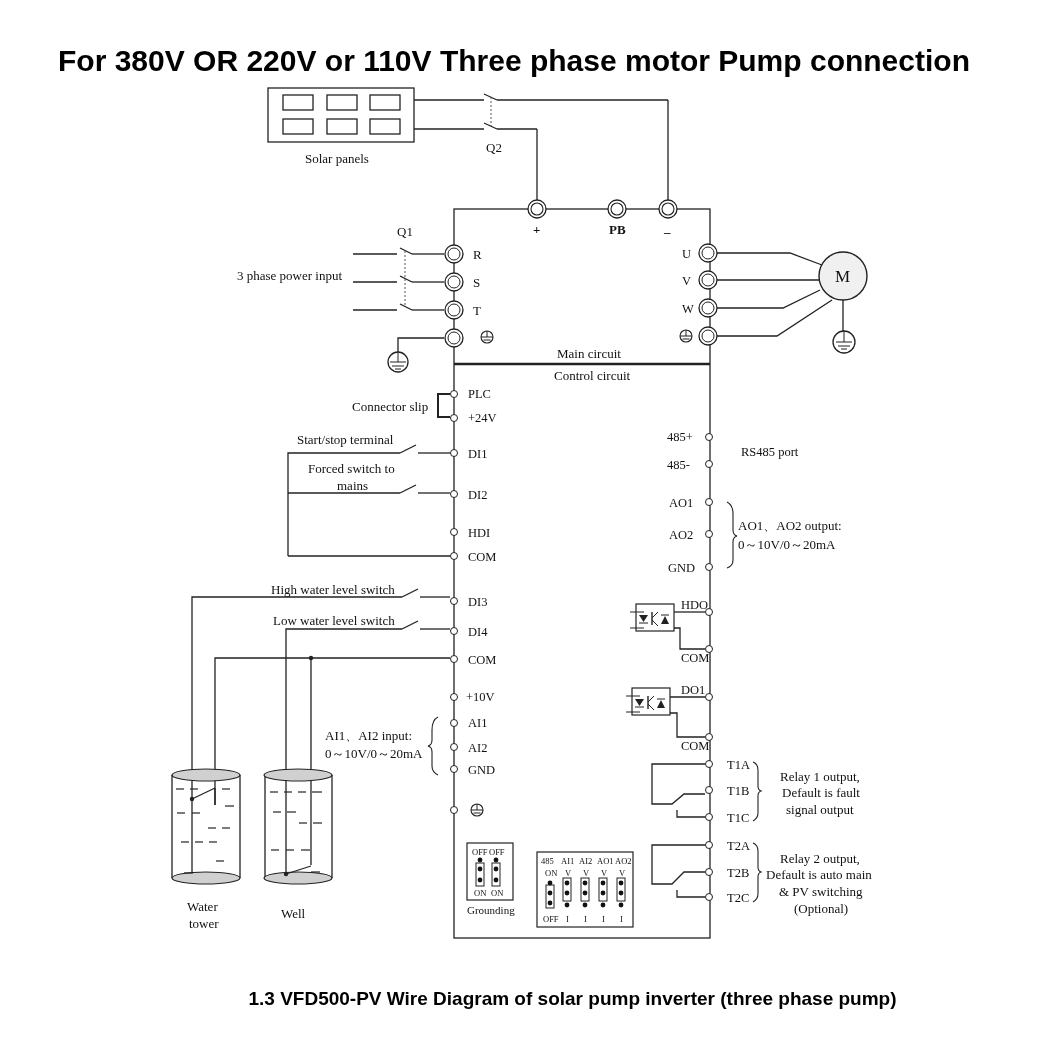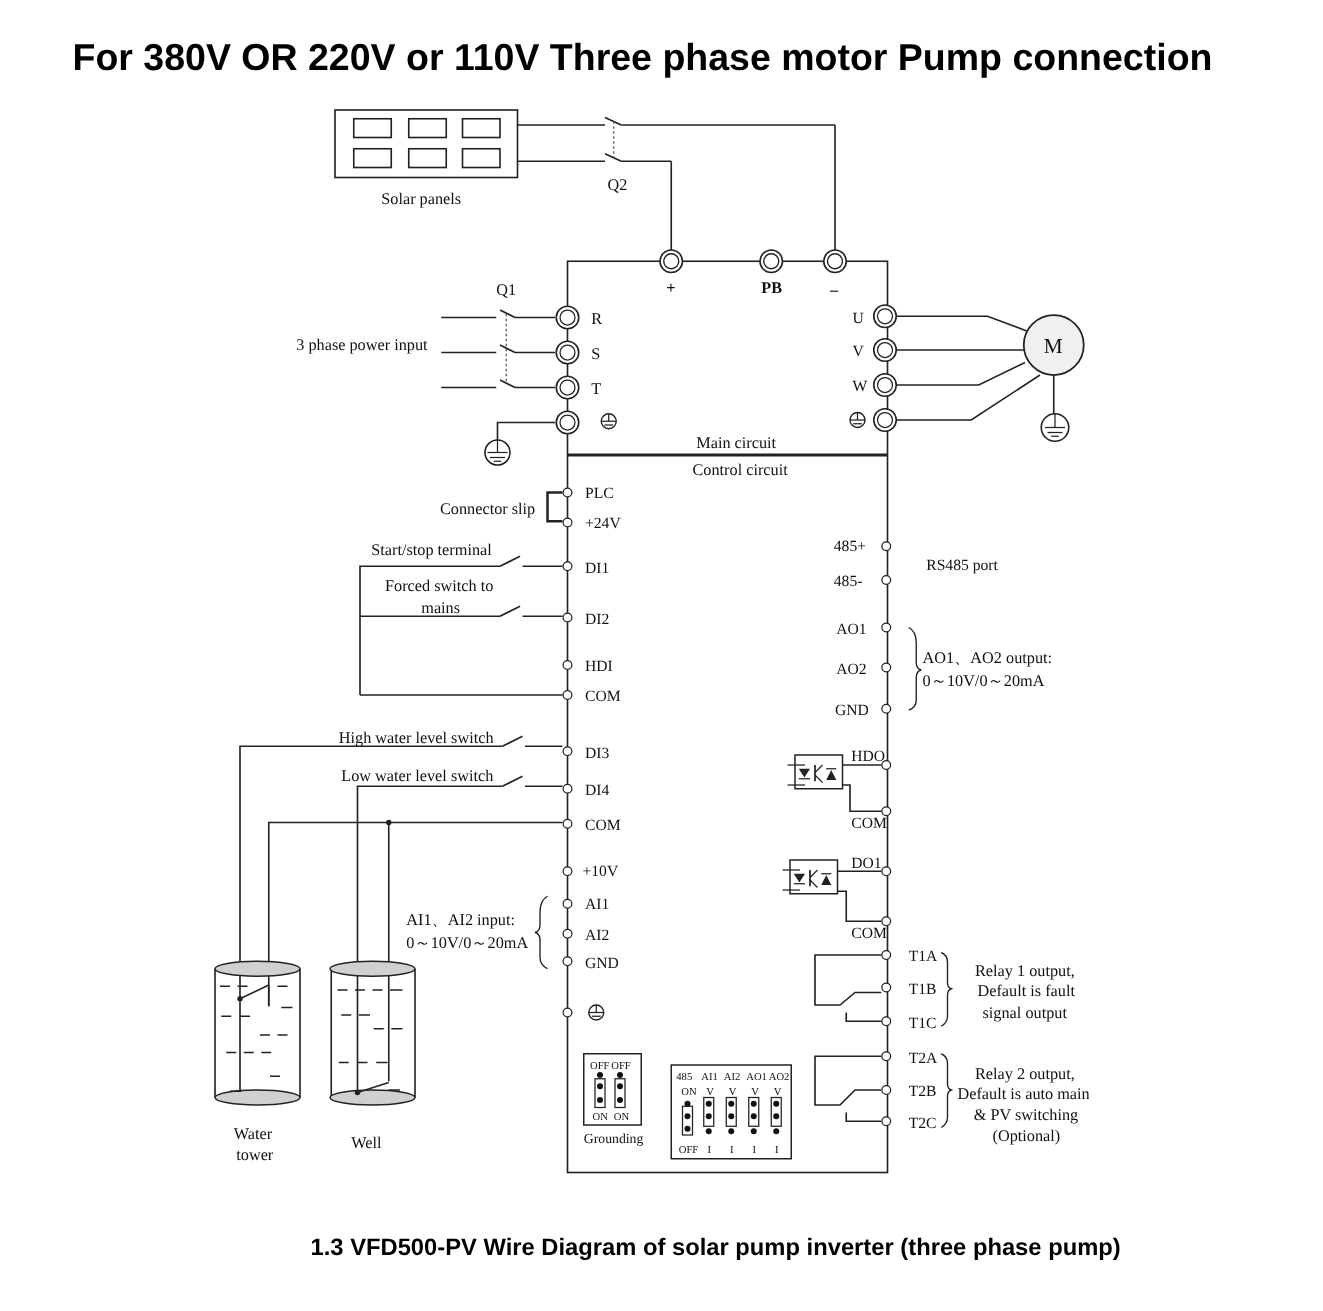"For 380V OR 220V or" .main-title { top: 30px -> 44px }
